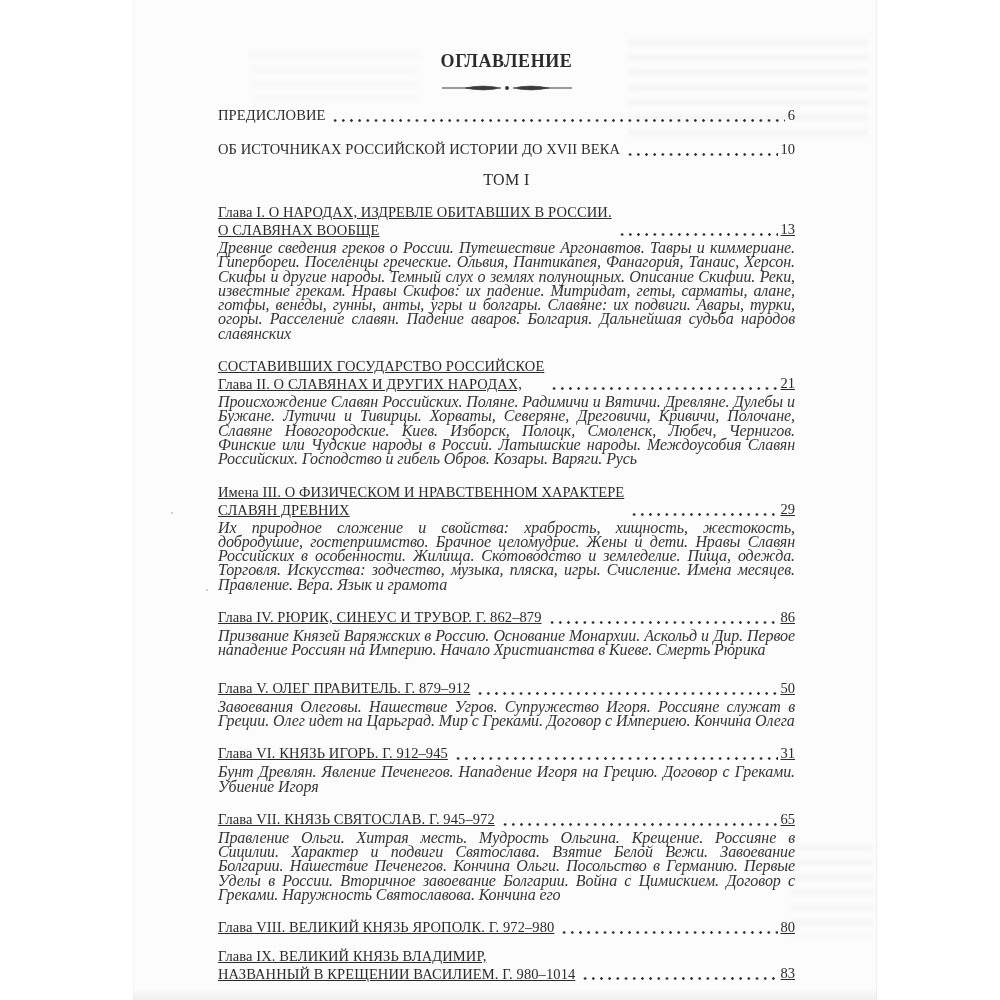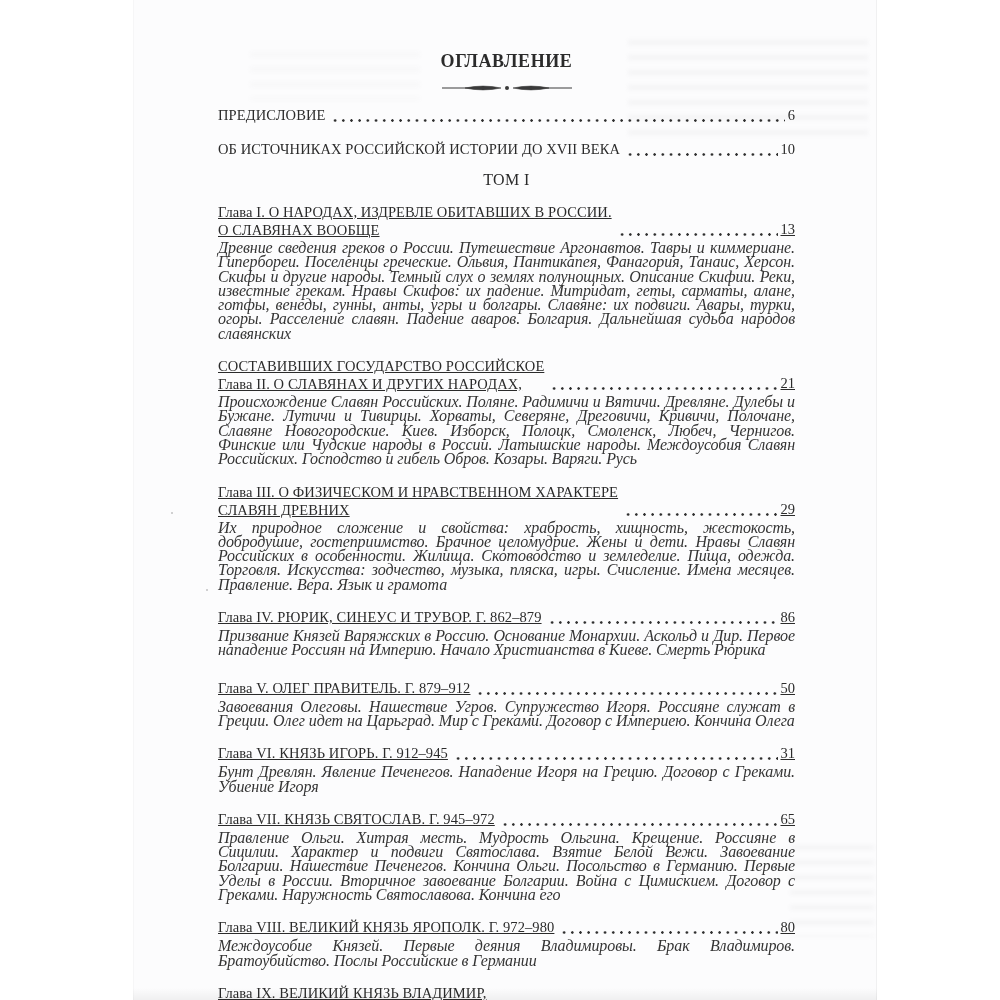"Глава III. О ФИЗИЧЕСКОМ И" span.hl { text: Глава -> Имена }
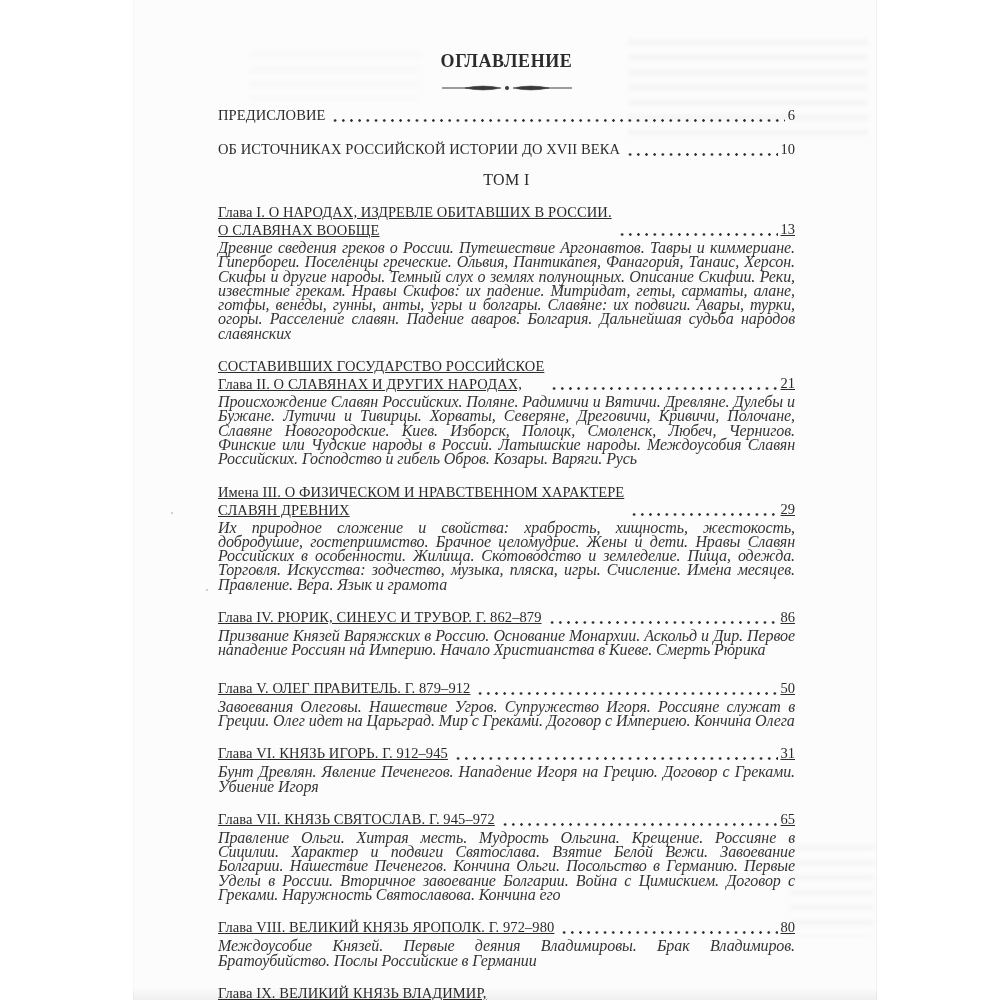"Междоусобие Князей. Первые деяния" p.ch-sum { html: <p>Междоусобие Князей. Первые деяния Владимировы. Брак Владимиров. Братоубийство. Послы Российские в Германии</p> -> none }
